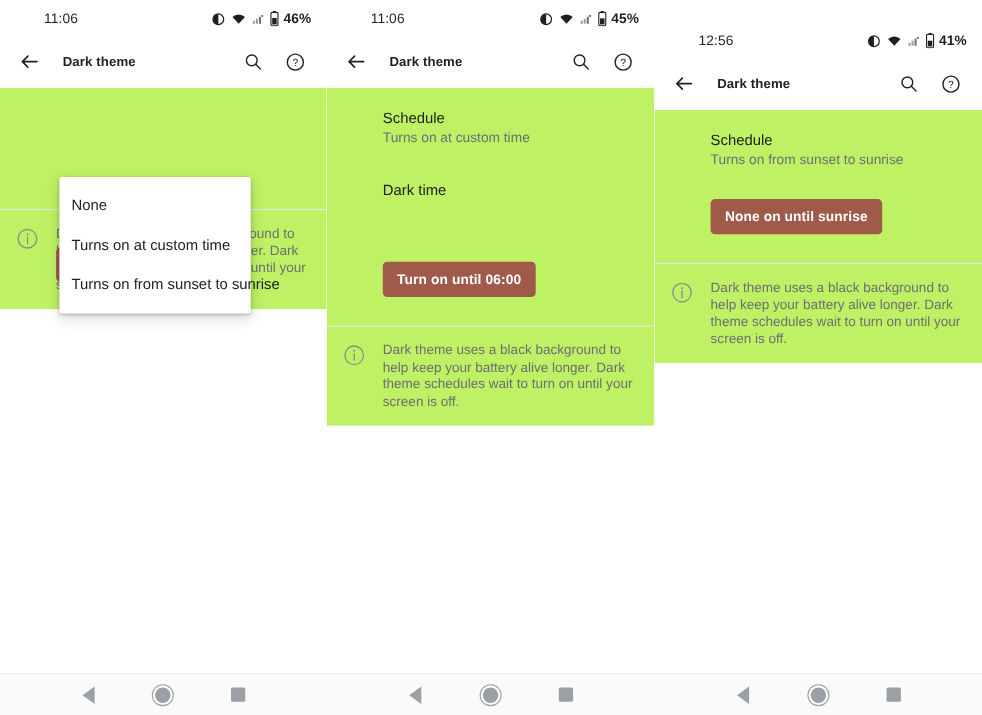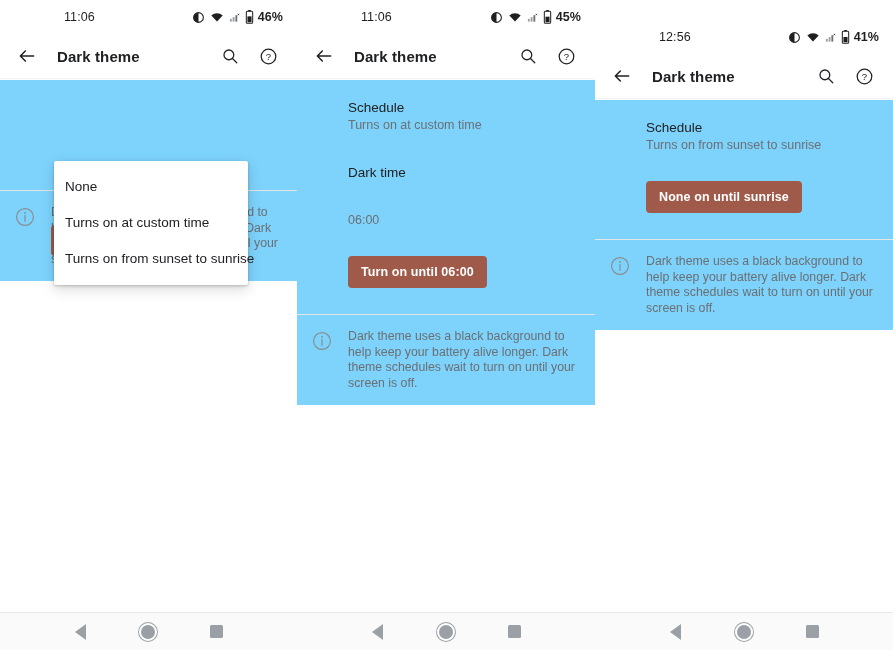"11:06" .status-time { padding-left: 64px -> 40px }
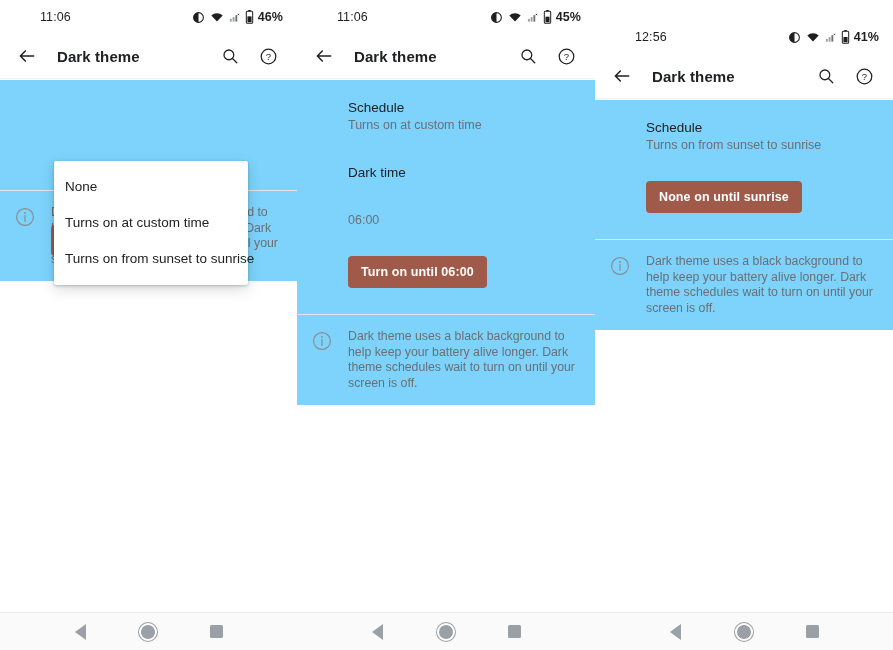"Dark theme" .appbar-title { font-size: 15px -> 12px }
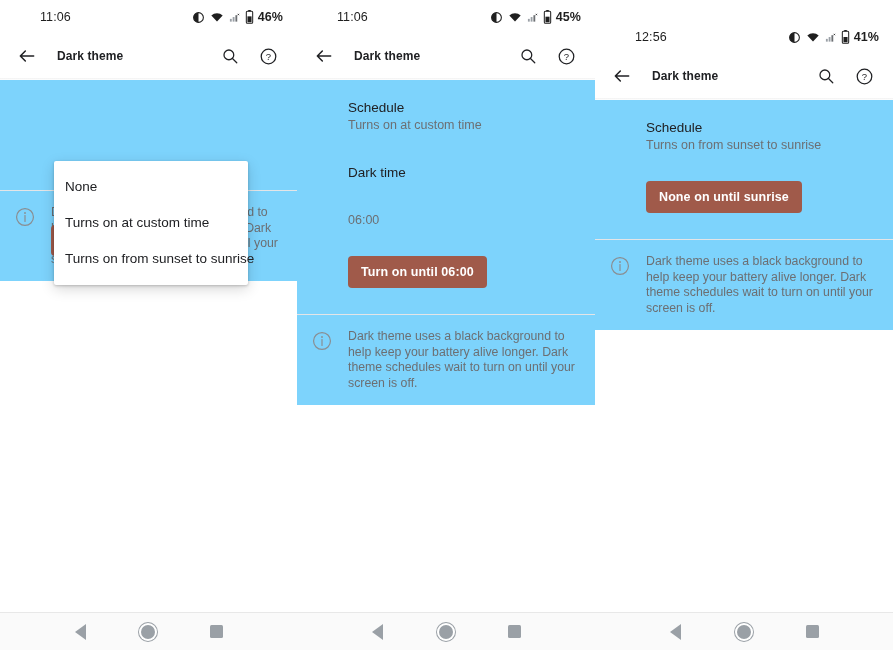"Schedule" .content { background: #7dd3fc -> #bef264 }
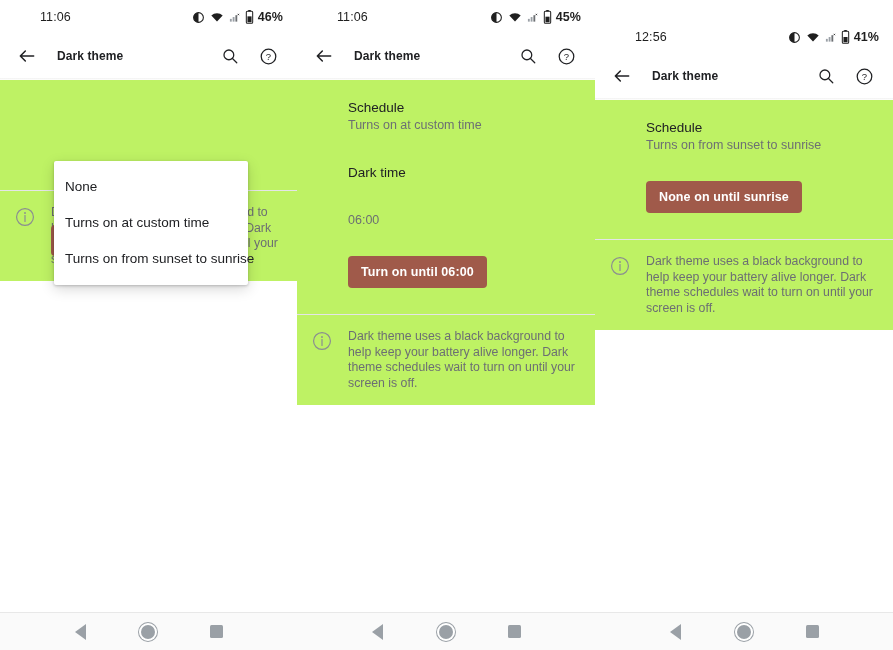"None" .menu { width: 194px -> 174px }
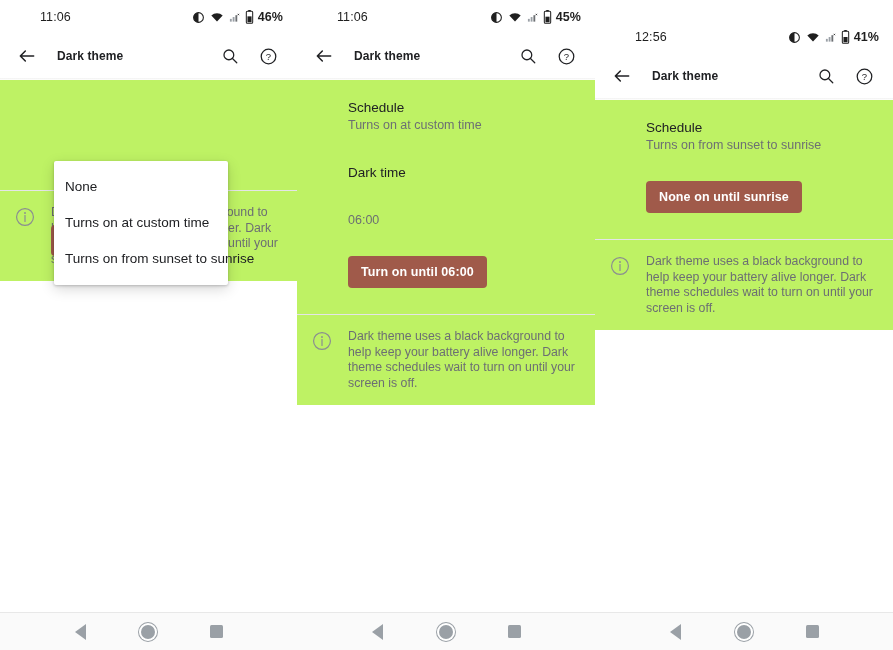"06:00" div.setting-sub { html: <div>06:00</div> -> none }
